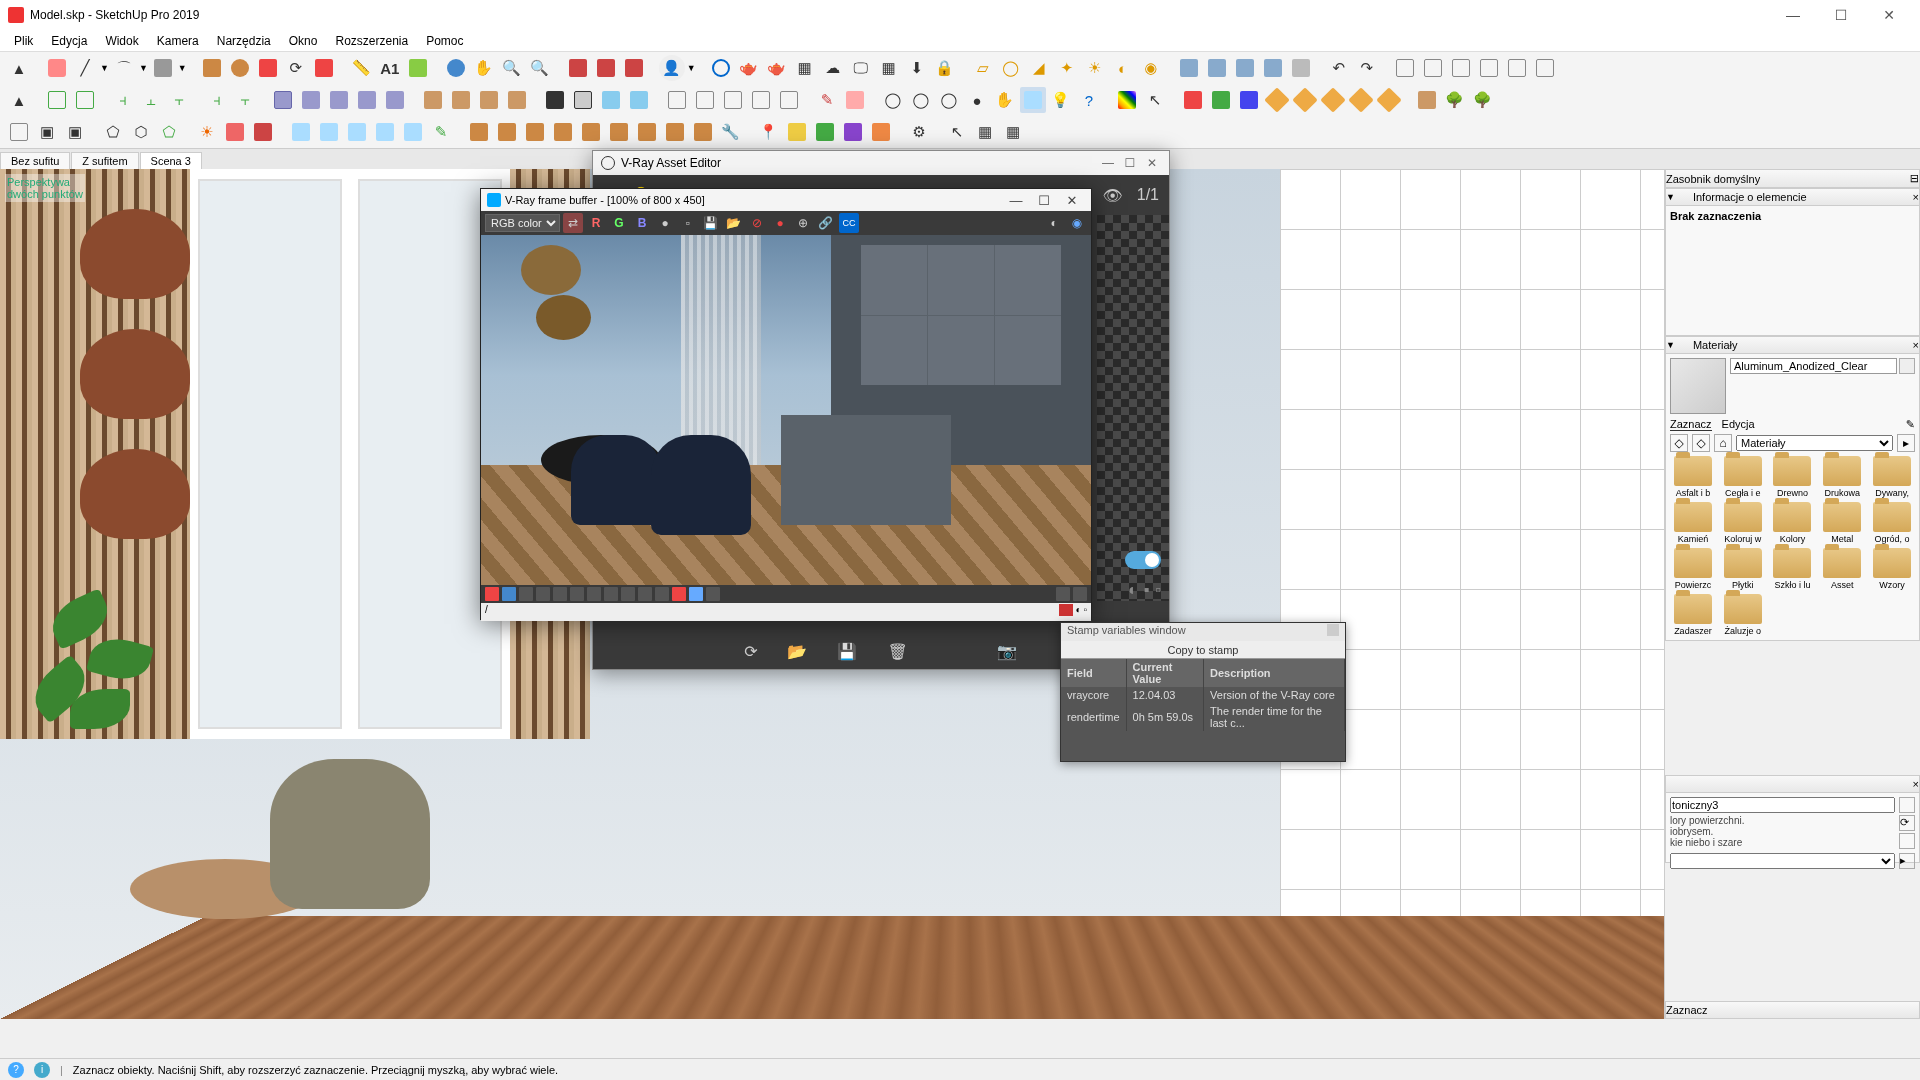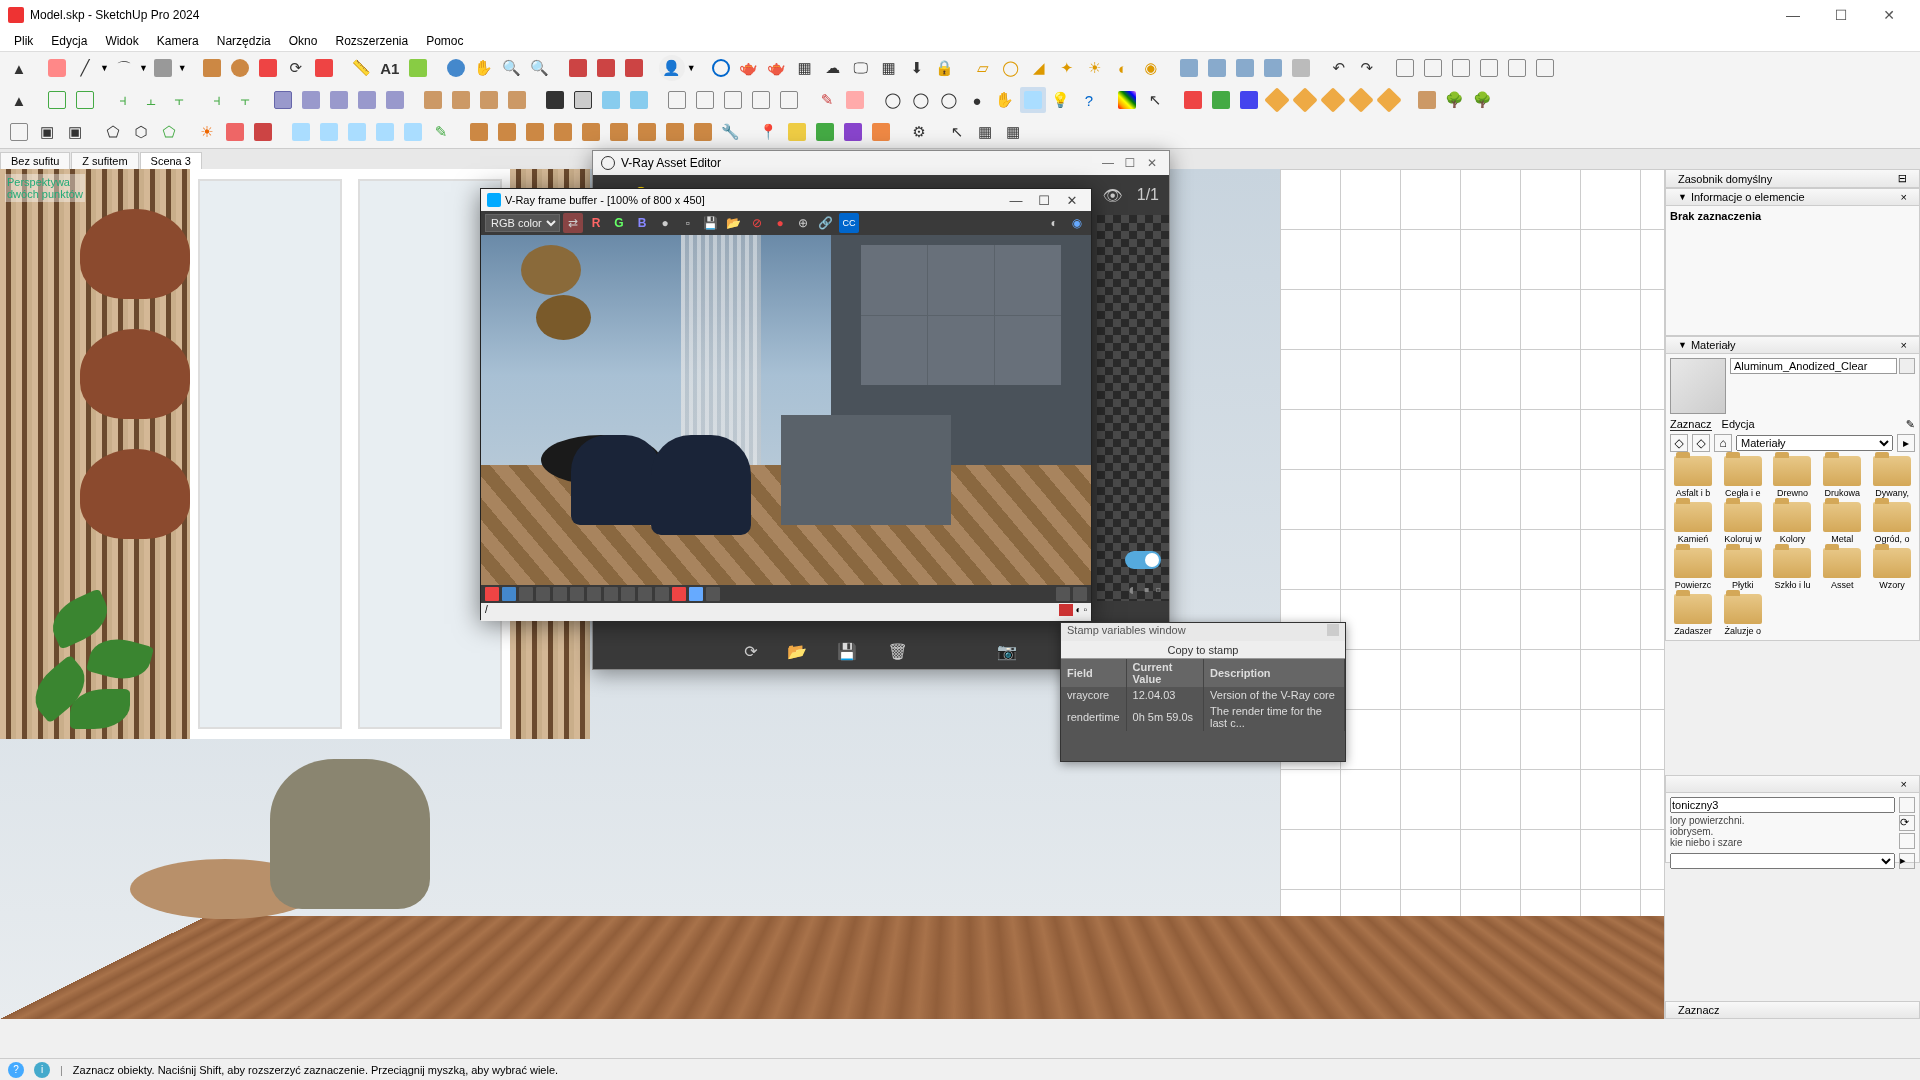"Model.skp - SketchUp Pro 2024" span { text: 2024 -> 2019 }
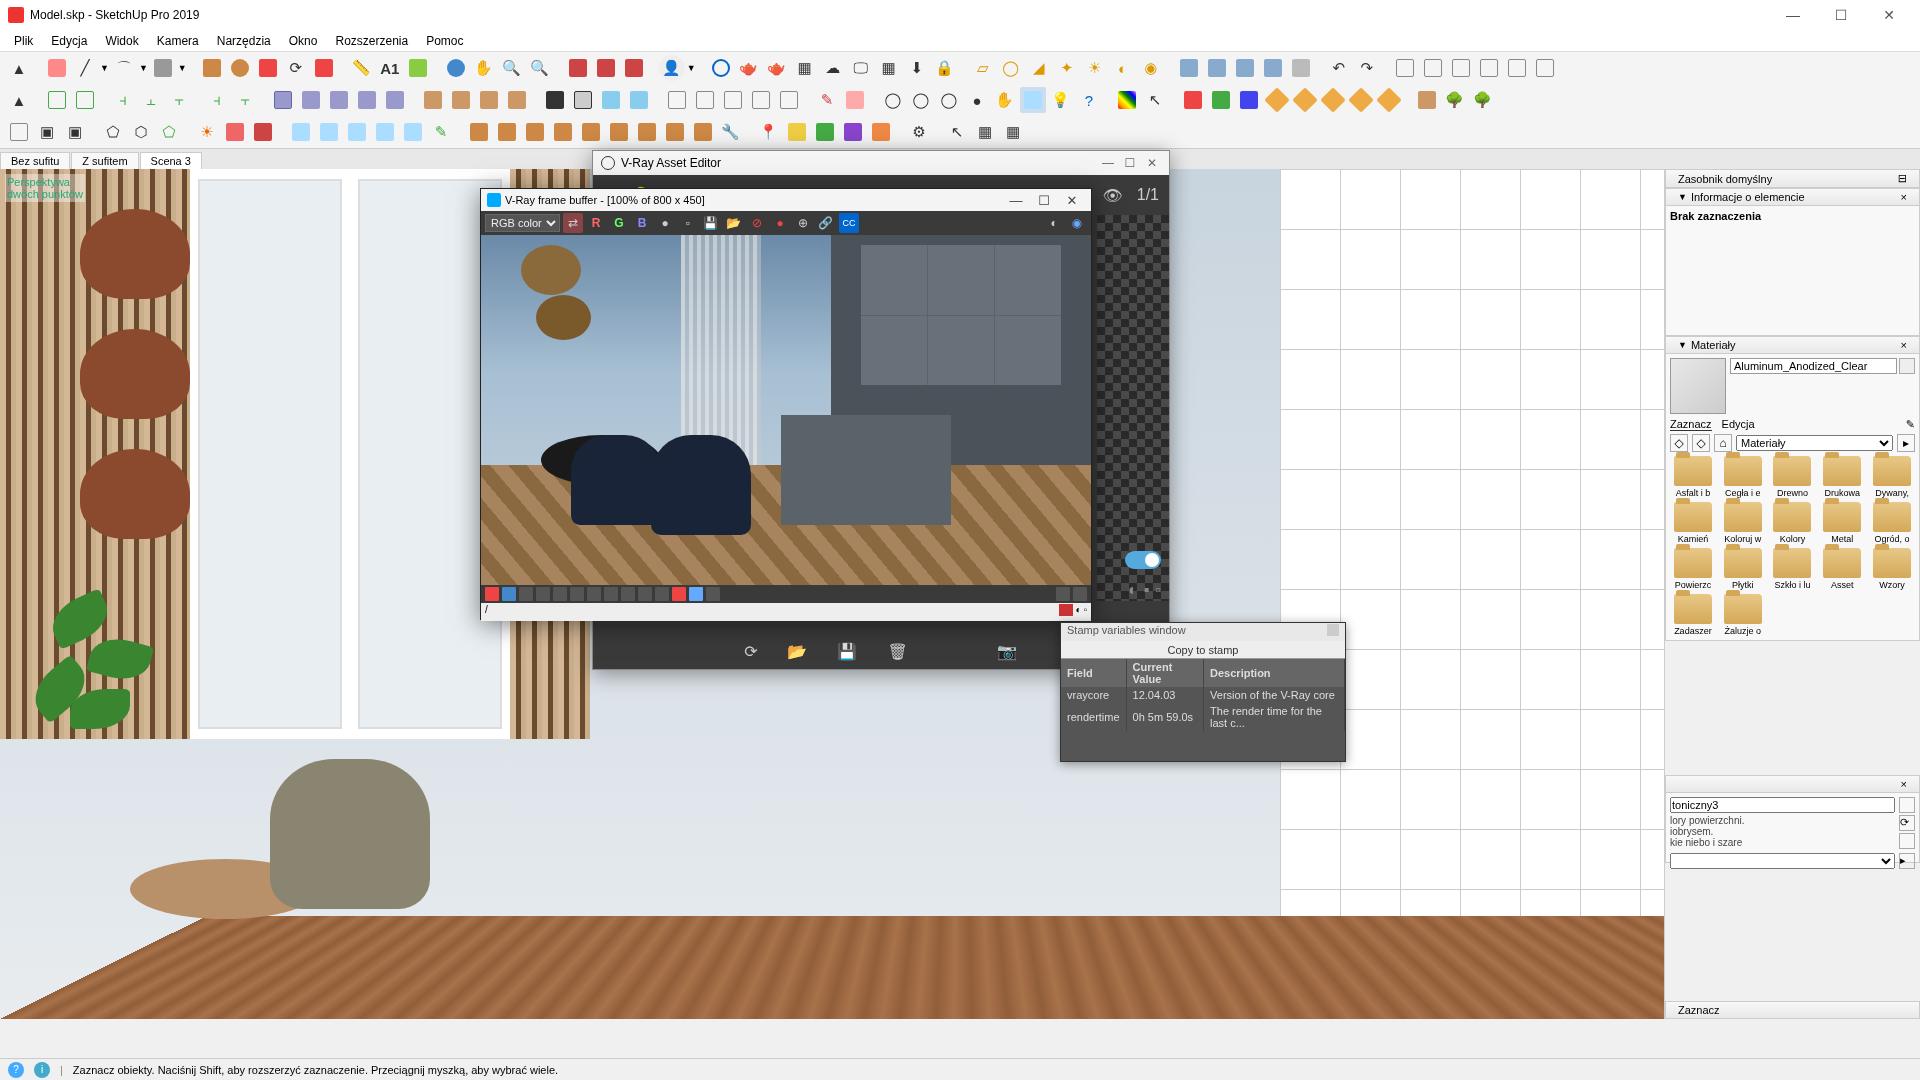"Zasobnik domyślny" .panel-header { gap: 4px -> 18px; padding: 2px 12px -> 2px 0 }
